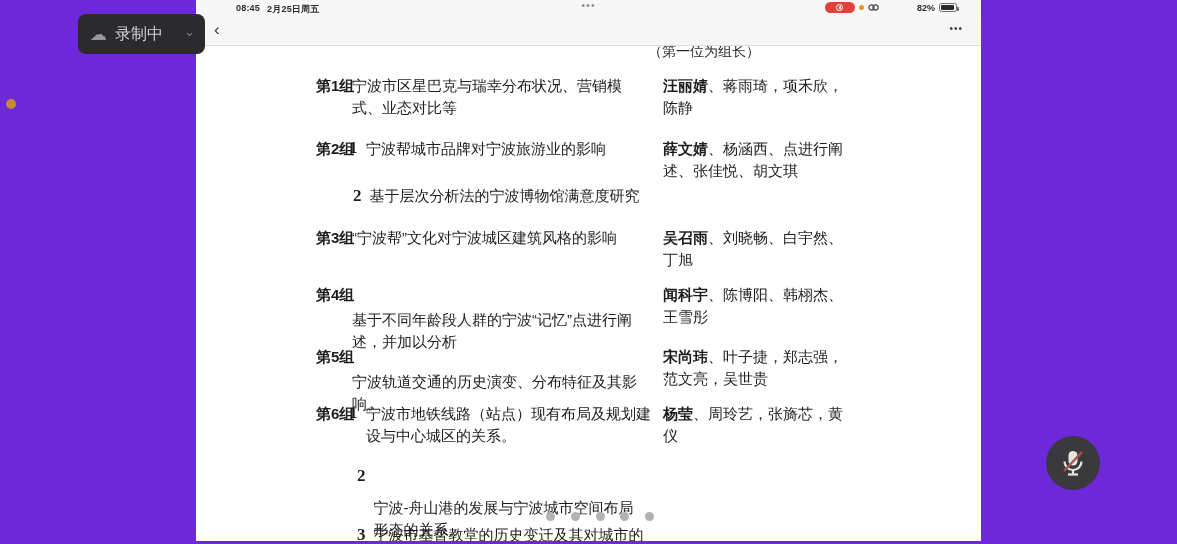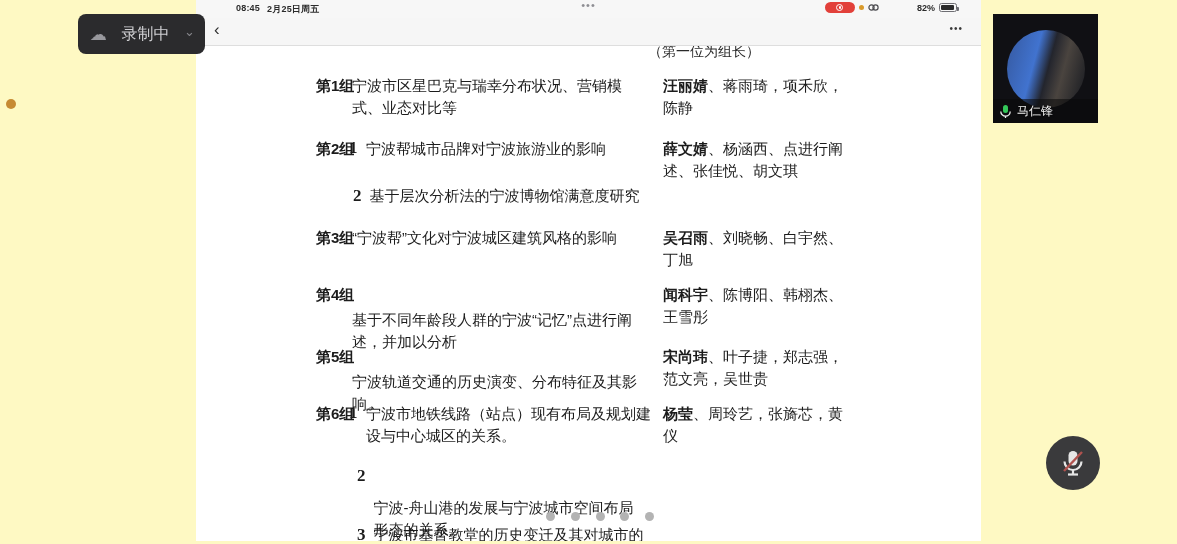"08:45" .stage { background: #fef9c3 -> #6d28d9 }
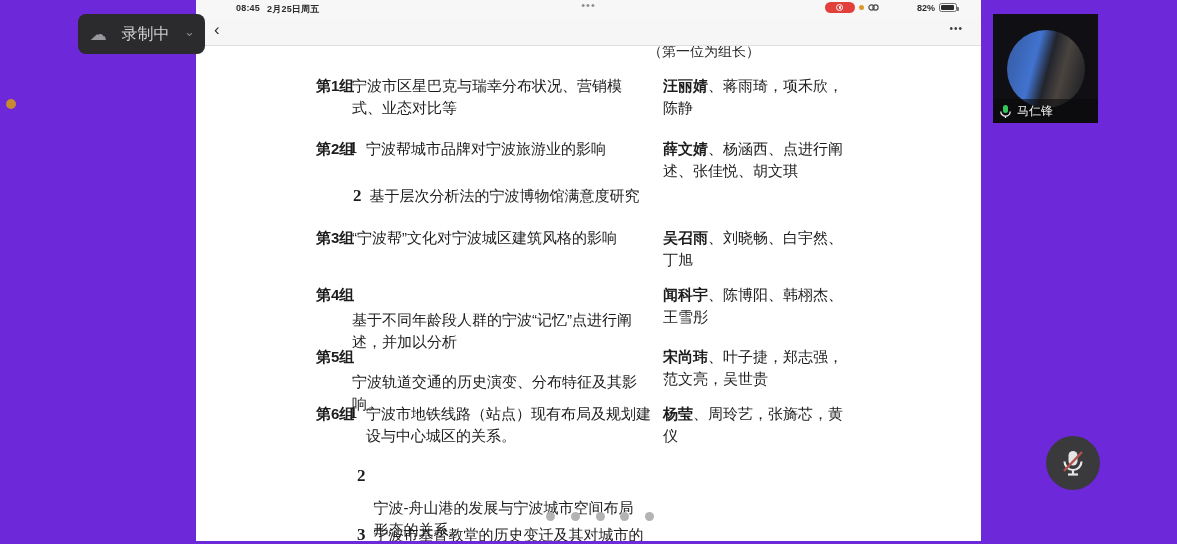"录制中" .rec-badge .lbl { text-align: center -> none }
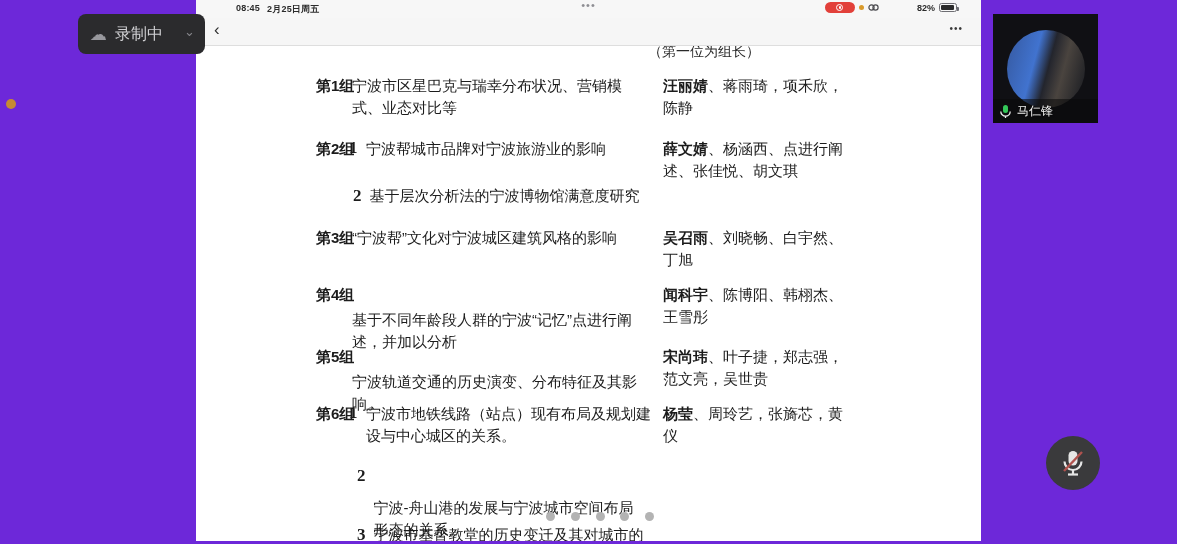"马仁锋" div.pip { html: <div> <div></div> <div> <svg> <rect></rect> <path></path> <line></line> </svg> <span>马仁锋</span> </div> </div> -> none }
